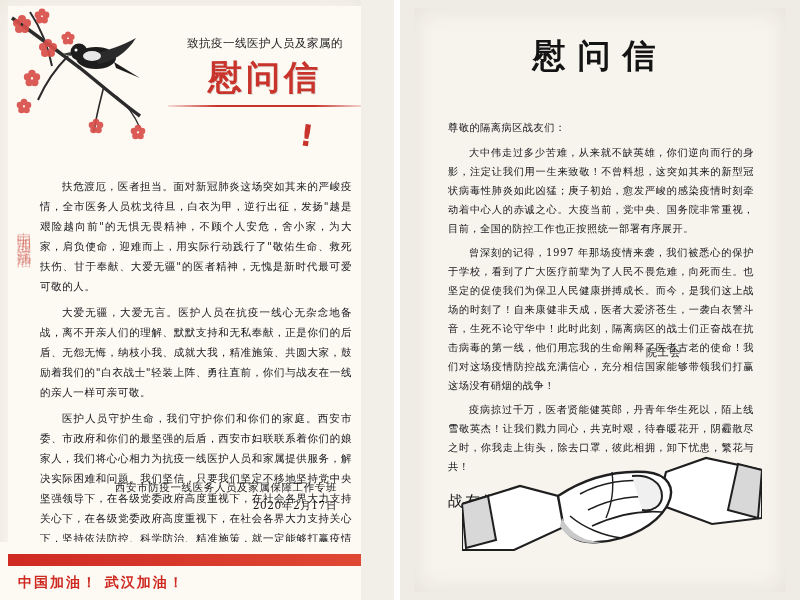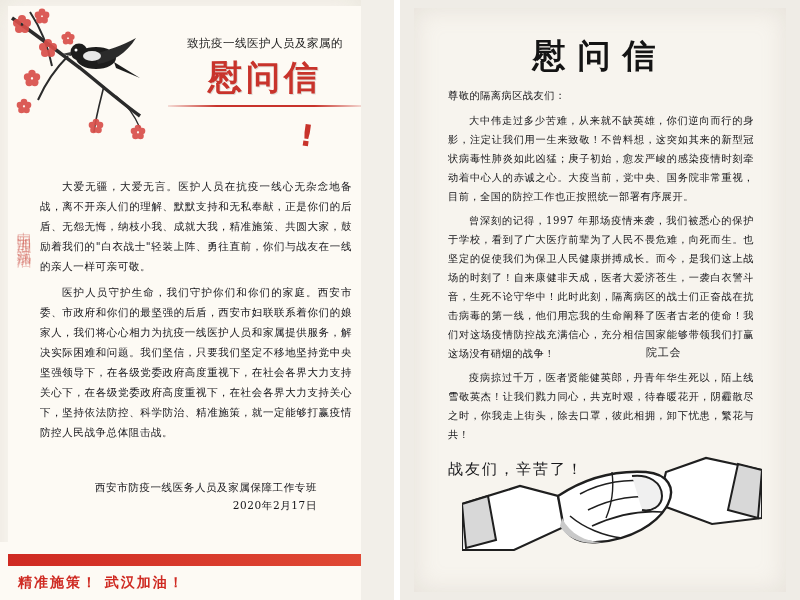"尊敬的隔离病区战友们：" .body-right p.salute { margin-top: none -> 32px }
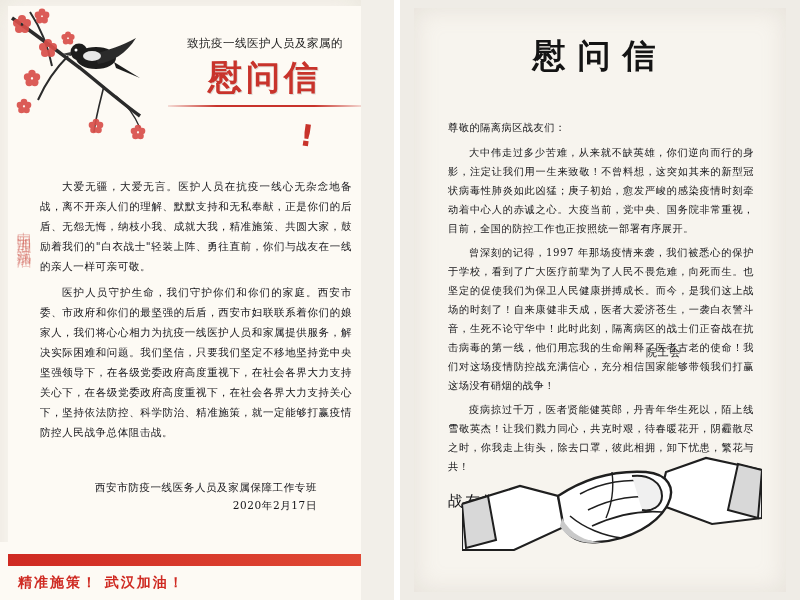"扶危渡厄，医者担当。面对新冠肺炎这场突如其来的严峻疫情，全市医务人员枕戈待旦，白" p { html: none -> <p>扶危渡厄，医者担当。面对新冠肺炎这场突如其来的严峻疫情，全市医务人员枕戈待旦，白衣为甲，逆行出征，发扬"越是艰险越向前"的无惧无畏精神，不顾个人安危，舍小家，为大家，肩负使命，迎难而上，用实际行动践行了"敬佑生命、救死扶伤、甘于奉献、大爱无疆"的医者精神，无愧是新时代最可爱可敬的人。</p> }
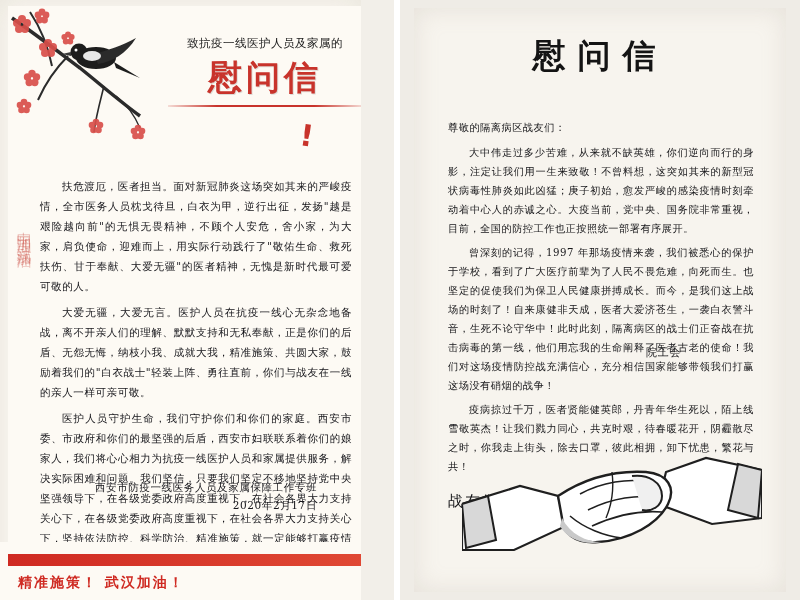"西安市防疫一线医务人员及家属保障工作专班" .sign-left { right: 44px -> 24px }
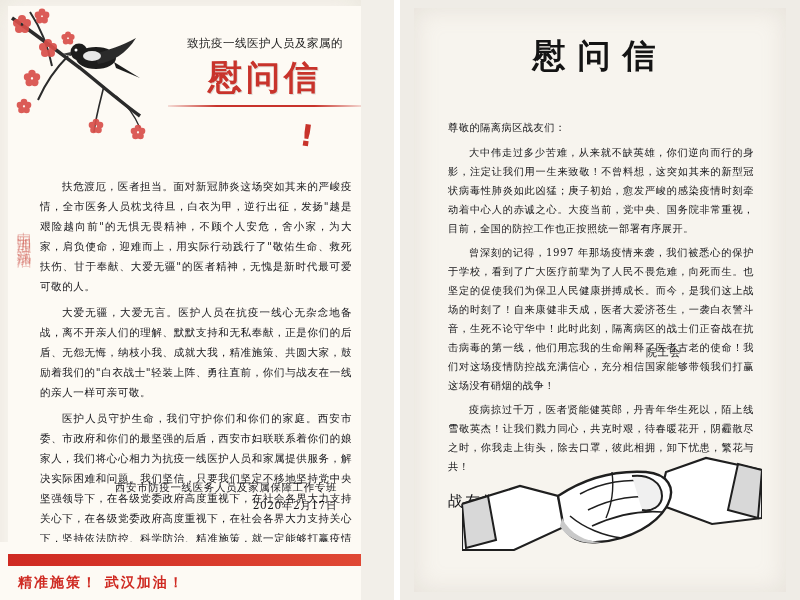"精准施策！ 武汉加油！" div.footer-slogan { text: 精准施策 -> 中国加油 }
